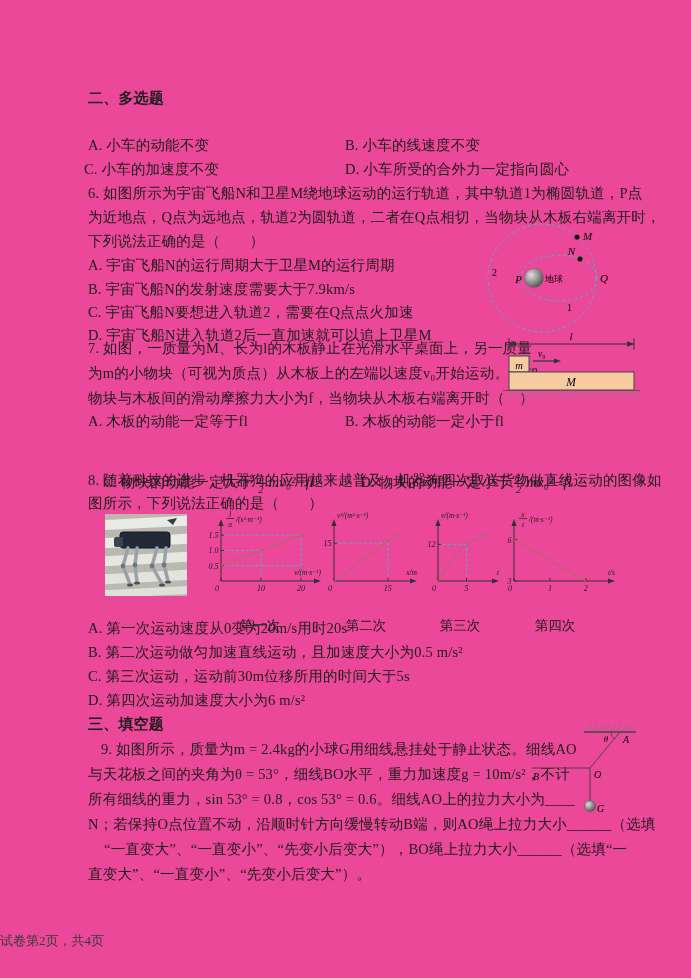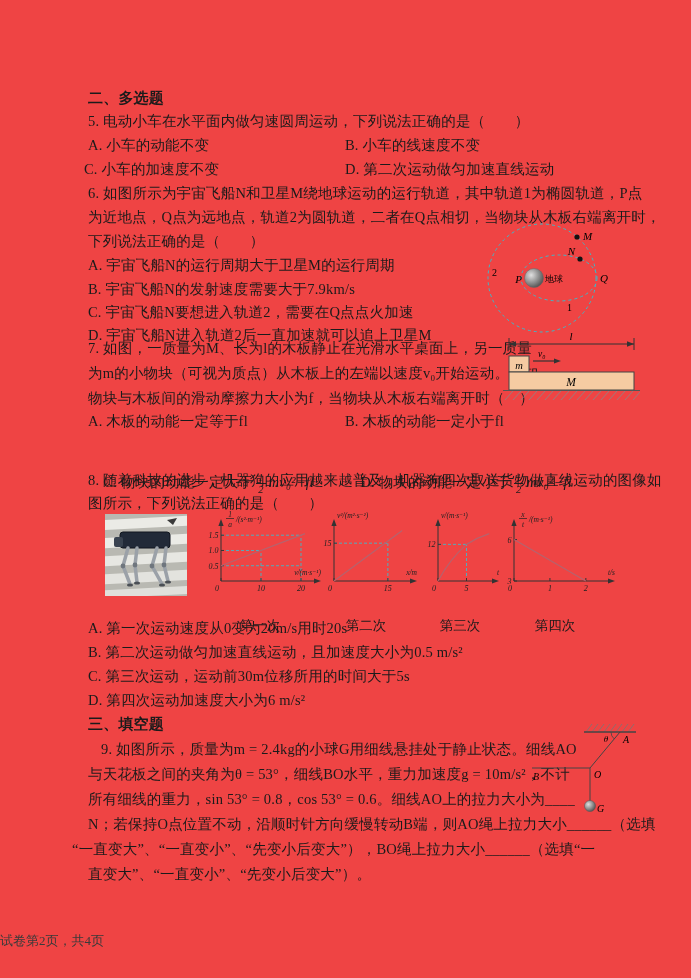"二、多选题" .page { background: #ef4444 -> #ec4899 }
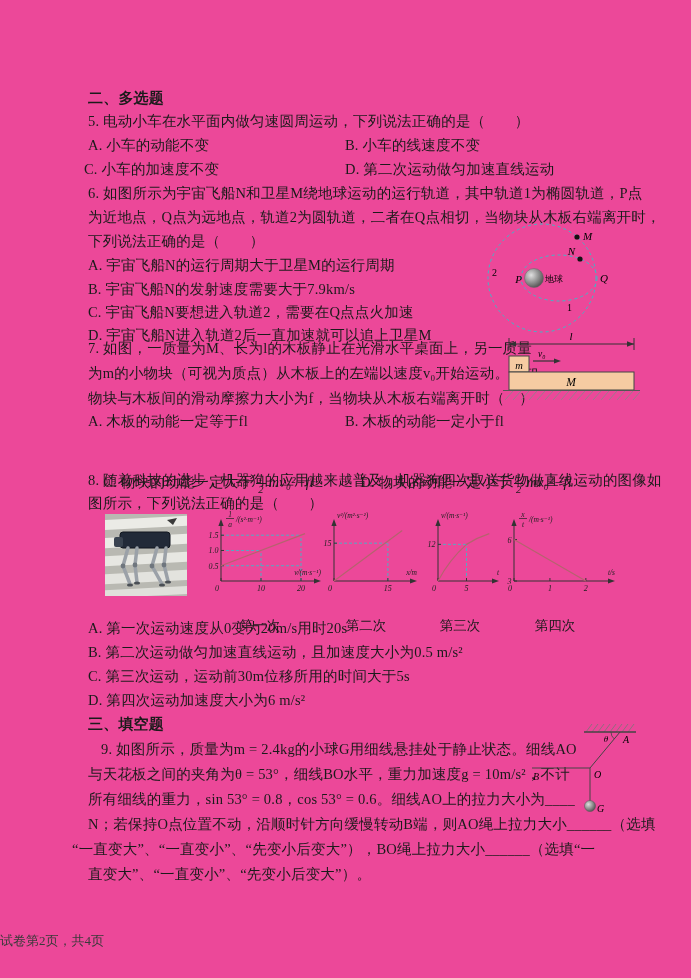"5. 电动小车在水平面内做匀速圆周运动，下列说法正确的是（ ）" div.ln { html: <div>5. 电动小车在水平面内做匀速圆周运动，下列说法正确的是（ ）</div> -> none }
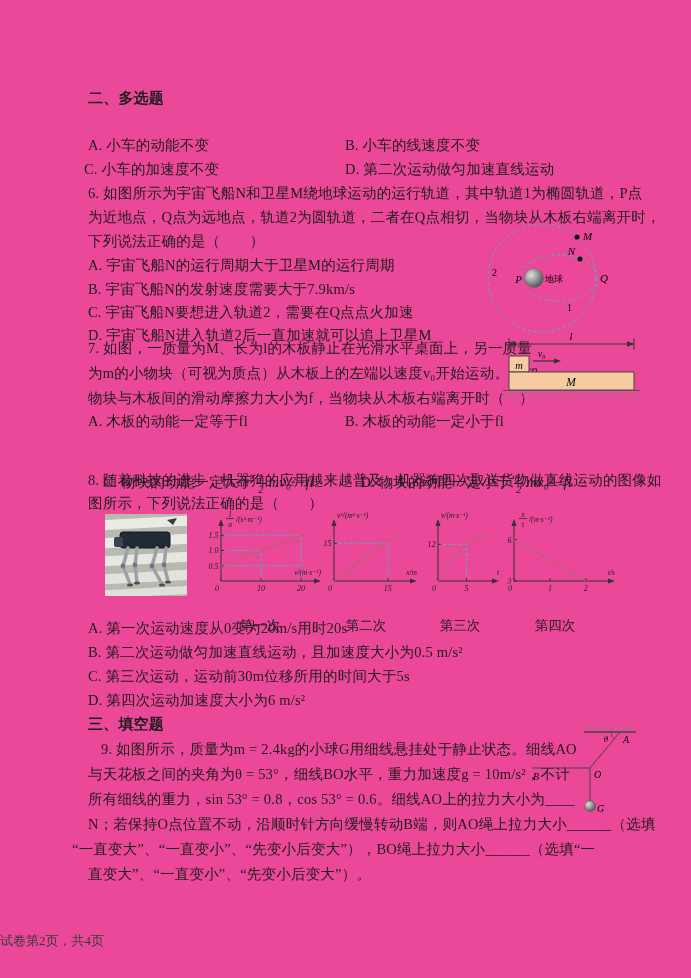"D. 第二次运动做匀加速直线运动" div.ln { text: 第二次运动做匀加速直线运动 -> 小车所受的合外力一定指向圆心 }
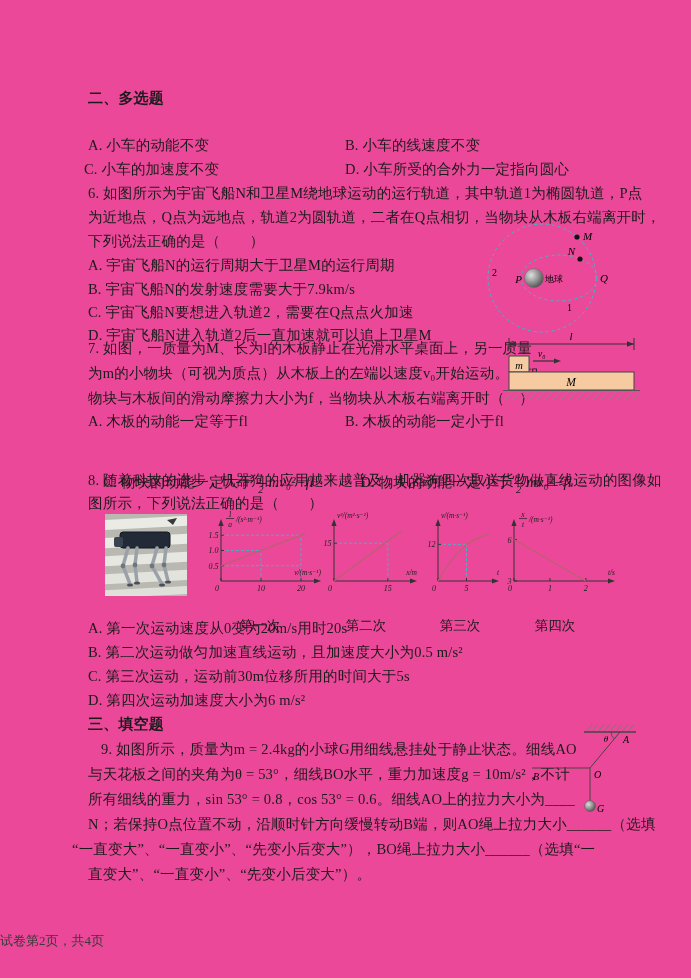"“一直变大”、“一直变小”、“先变小后变大”），BO绳上拉力大小______（选" div.ln { left: 72px -> 104px }
